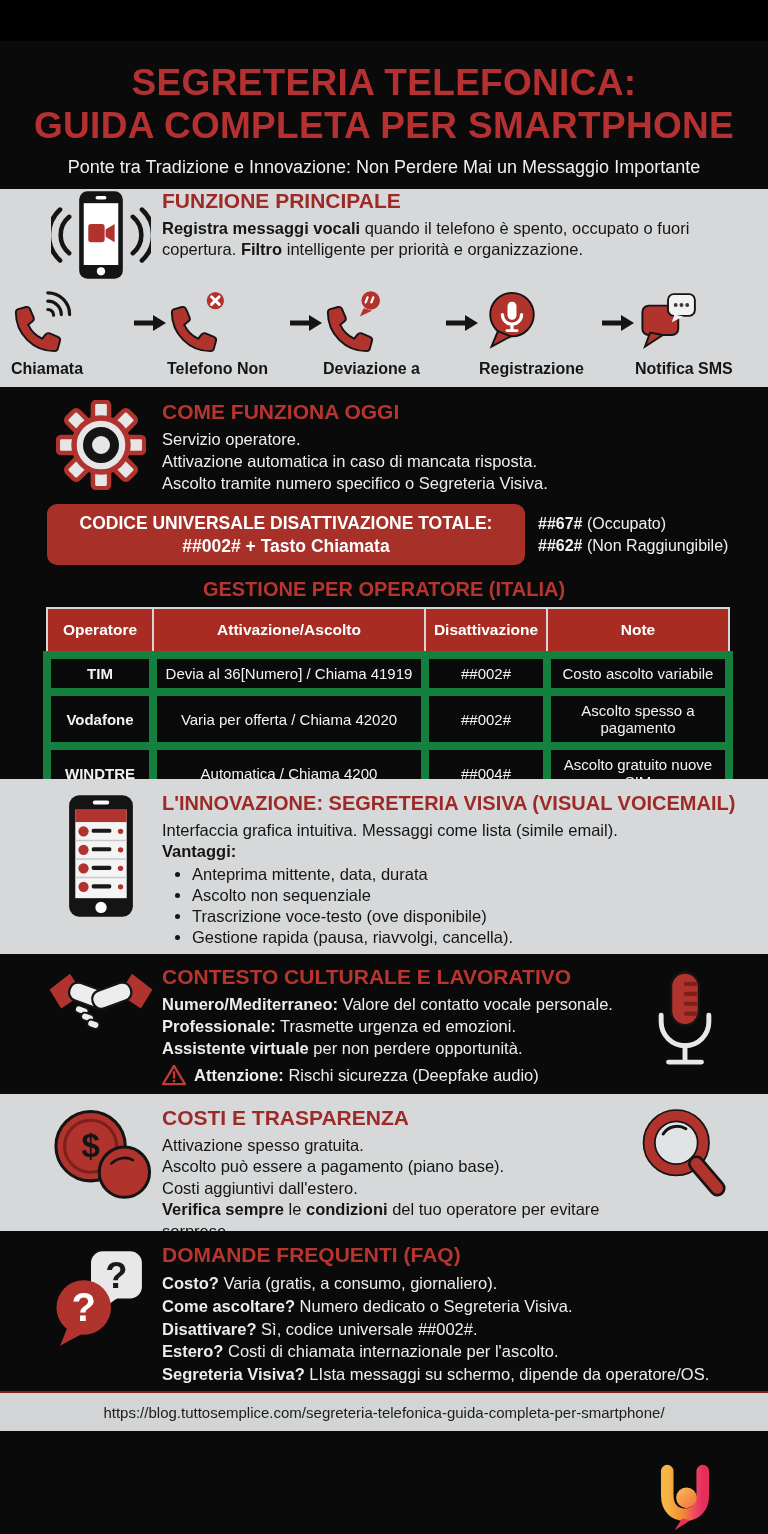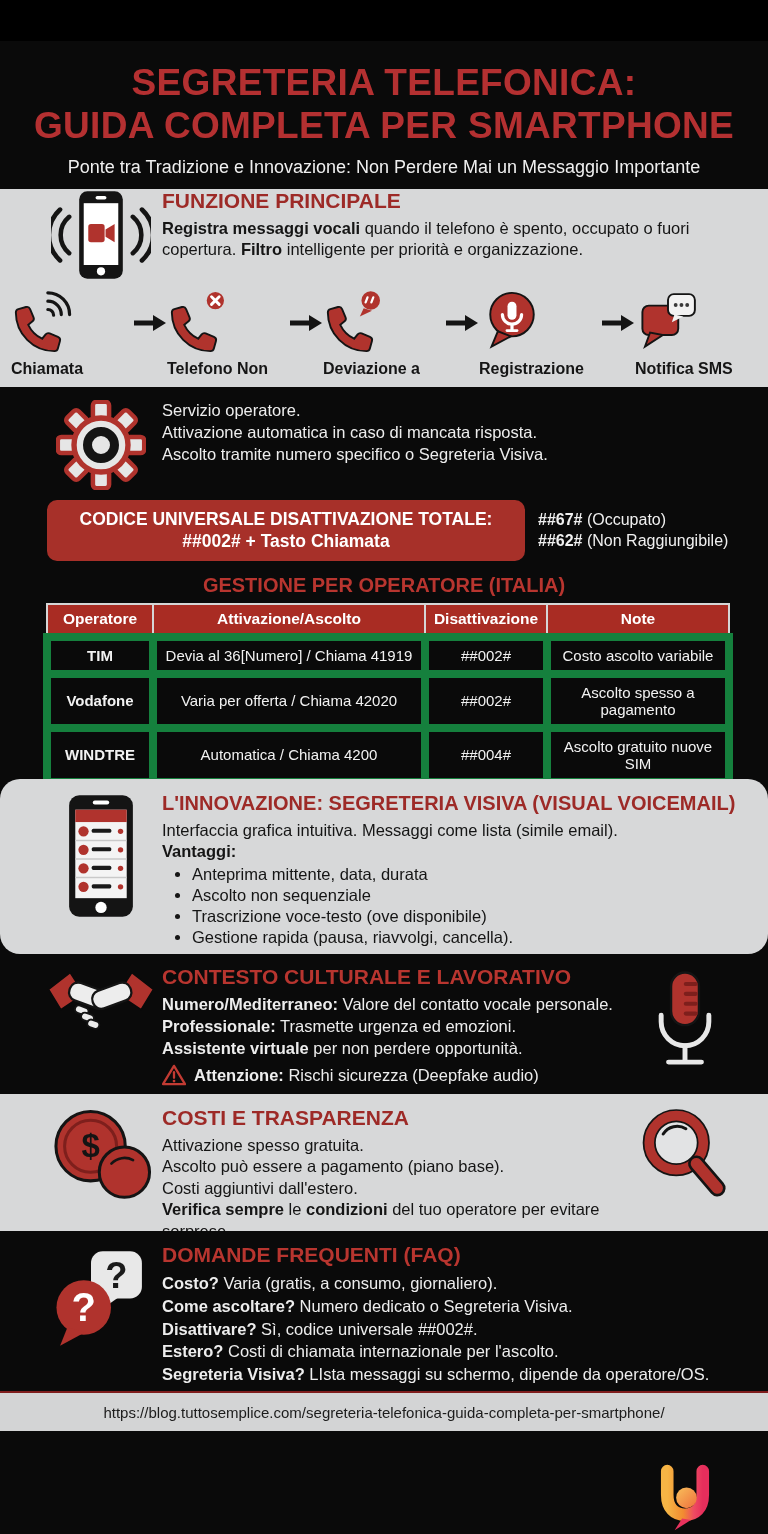"COME FUNZIONA OGGI" h2 { html: none -> <h2>COME FUNZIONA OGGI</h2> }
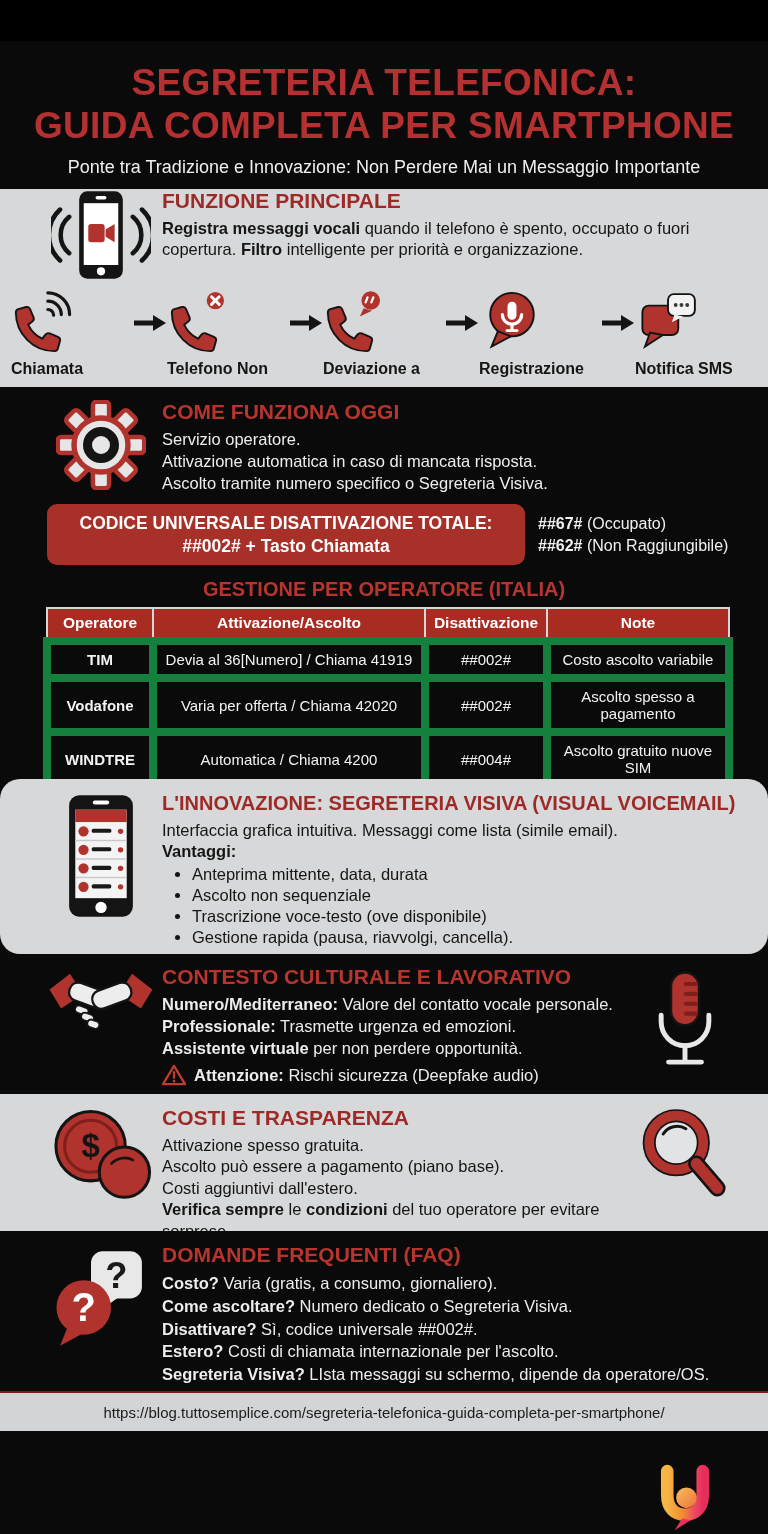"Operatore" th { padding: 5px 3px -> 12px 3px }
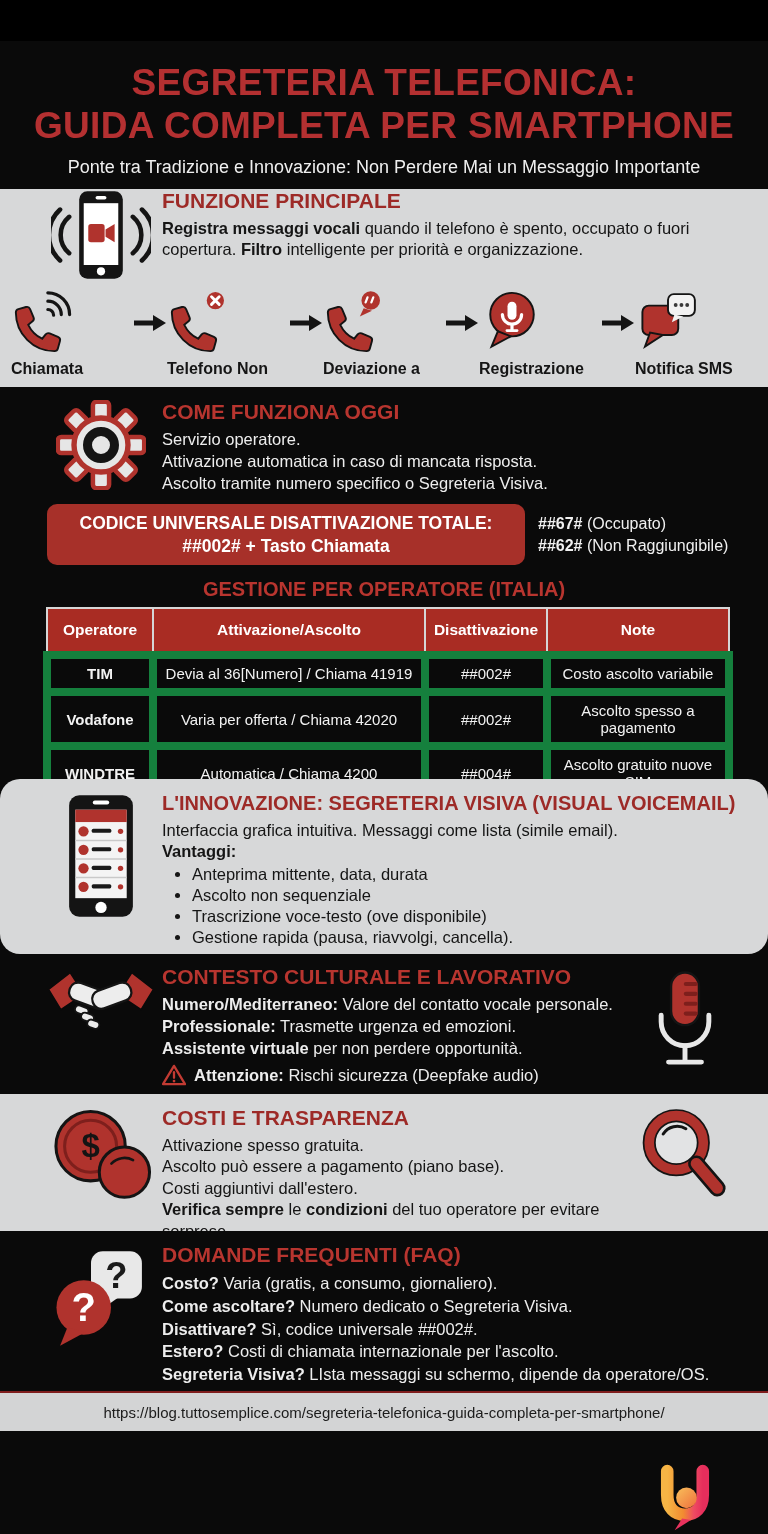"L'INNOVAZIONE: SEGRETERIA VISIVA (VISUAL" .sec-c { border-radius: 20px -> none }
